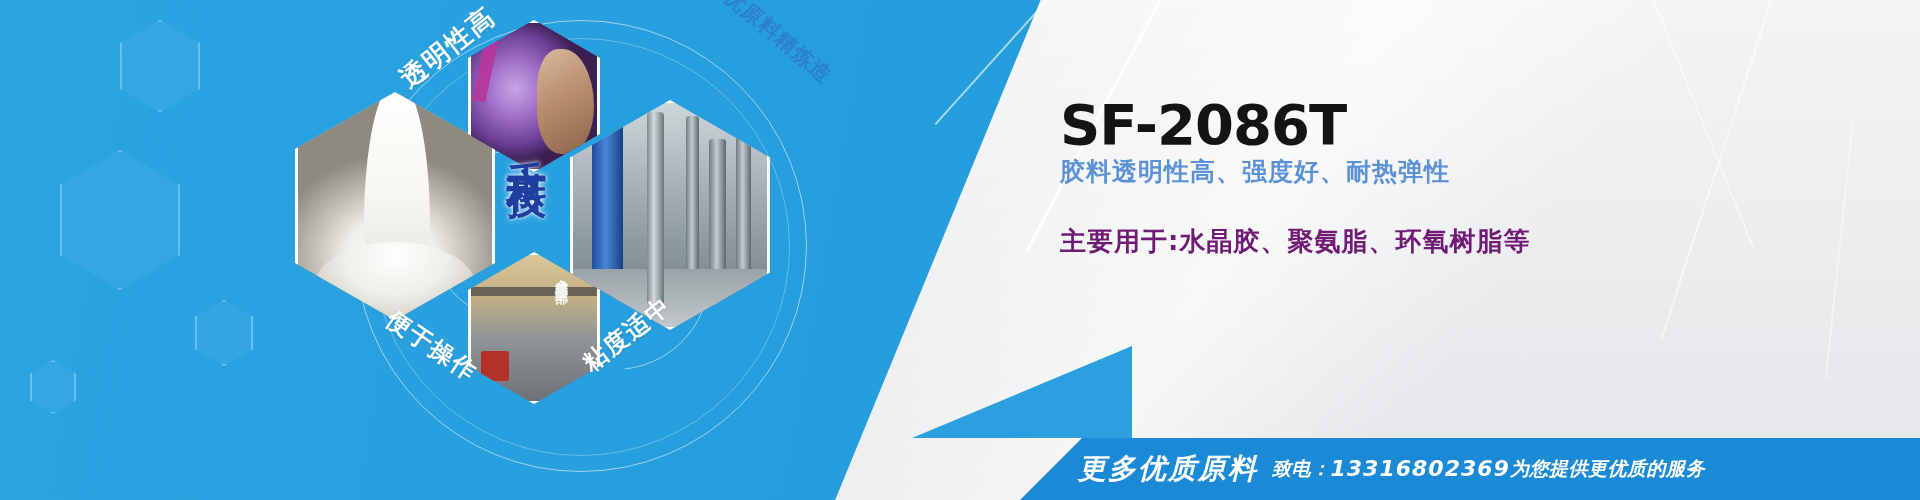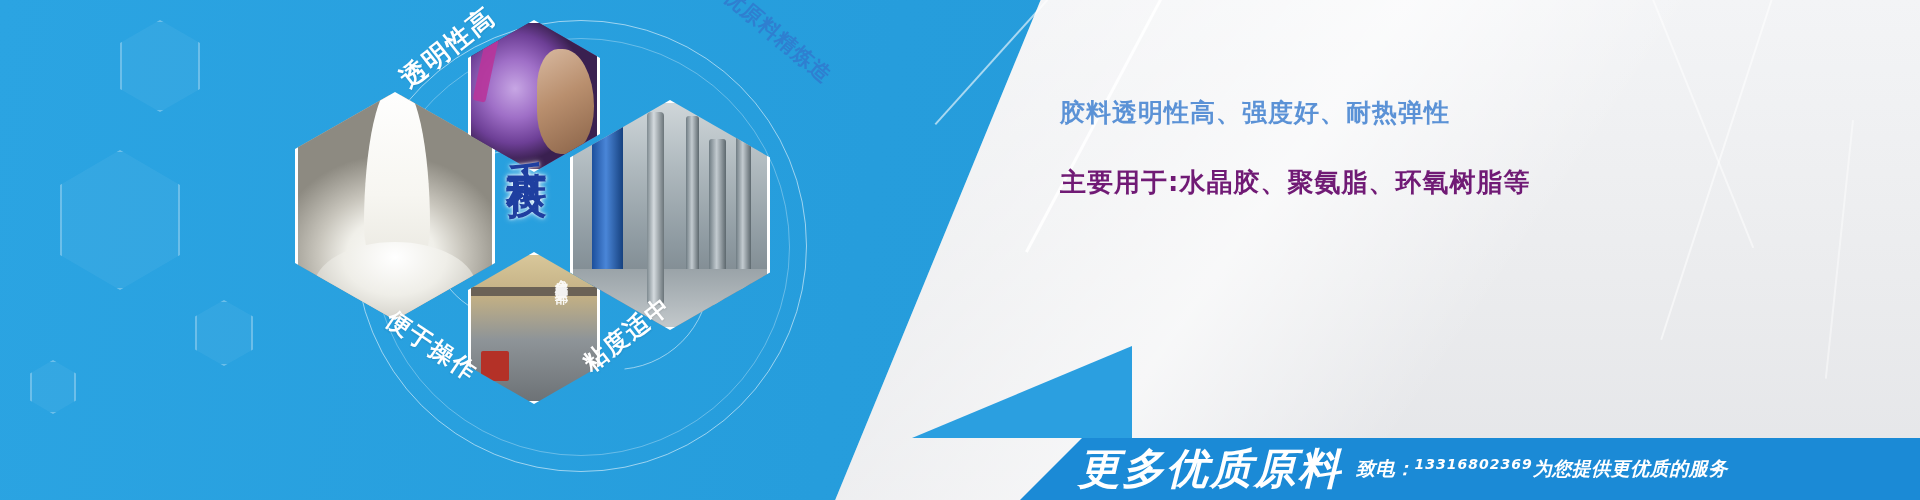"SF-2086T" div.model { html: none -> <div>SF-2086T</div> }
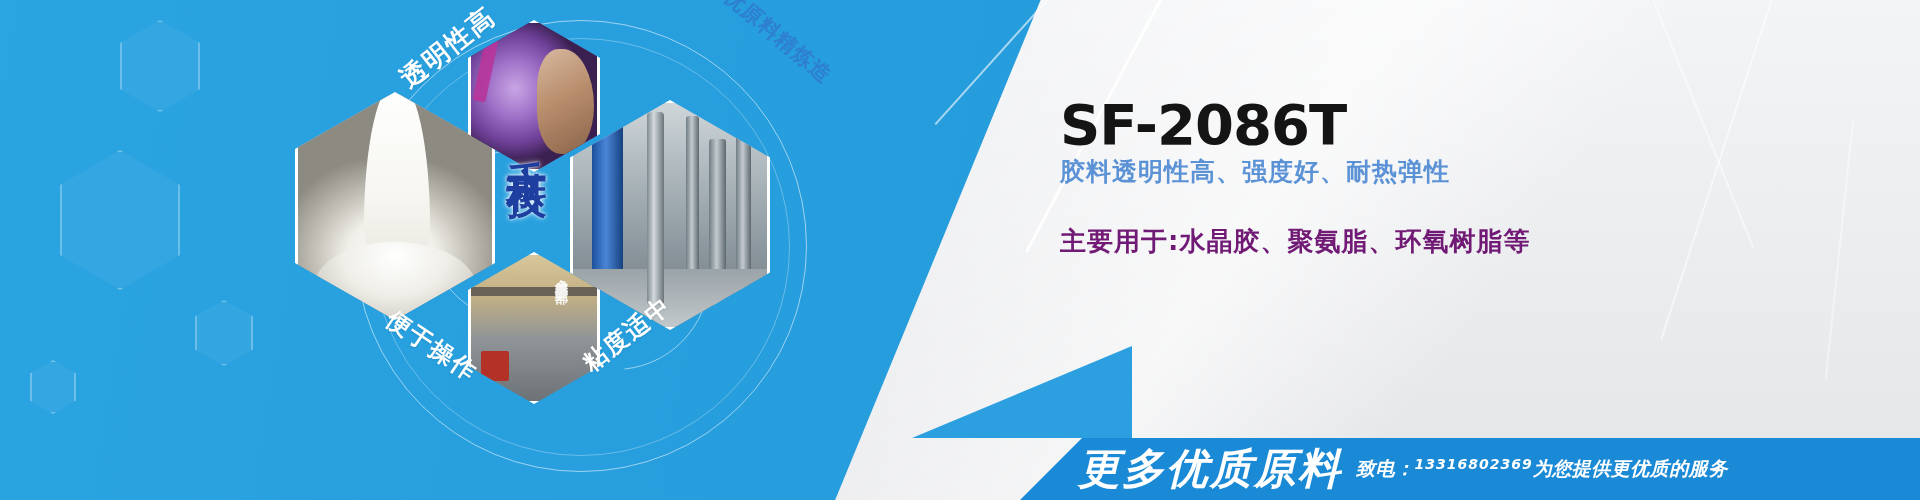"更多优质原料" .contact-title { font-size: 42px -> 28px }
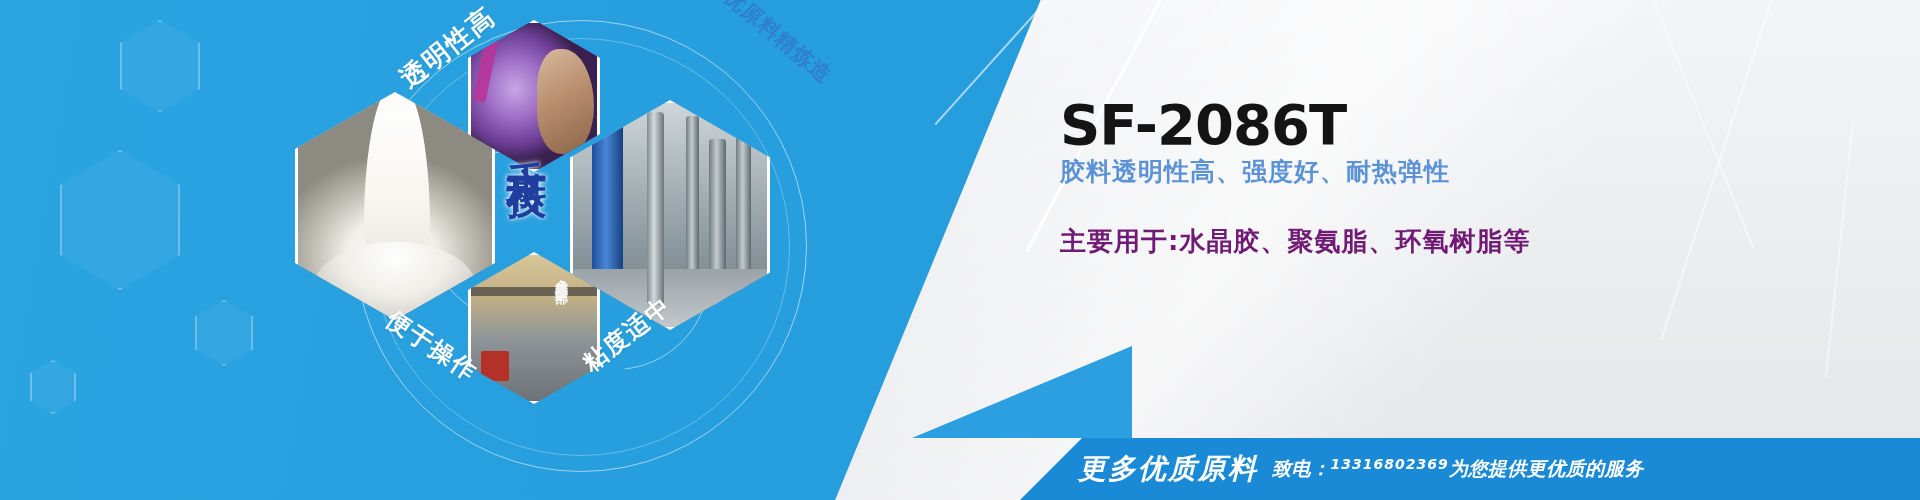"13316802369" .contact-rest .phone { font-size: 14px -> 22px }
